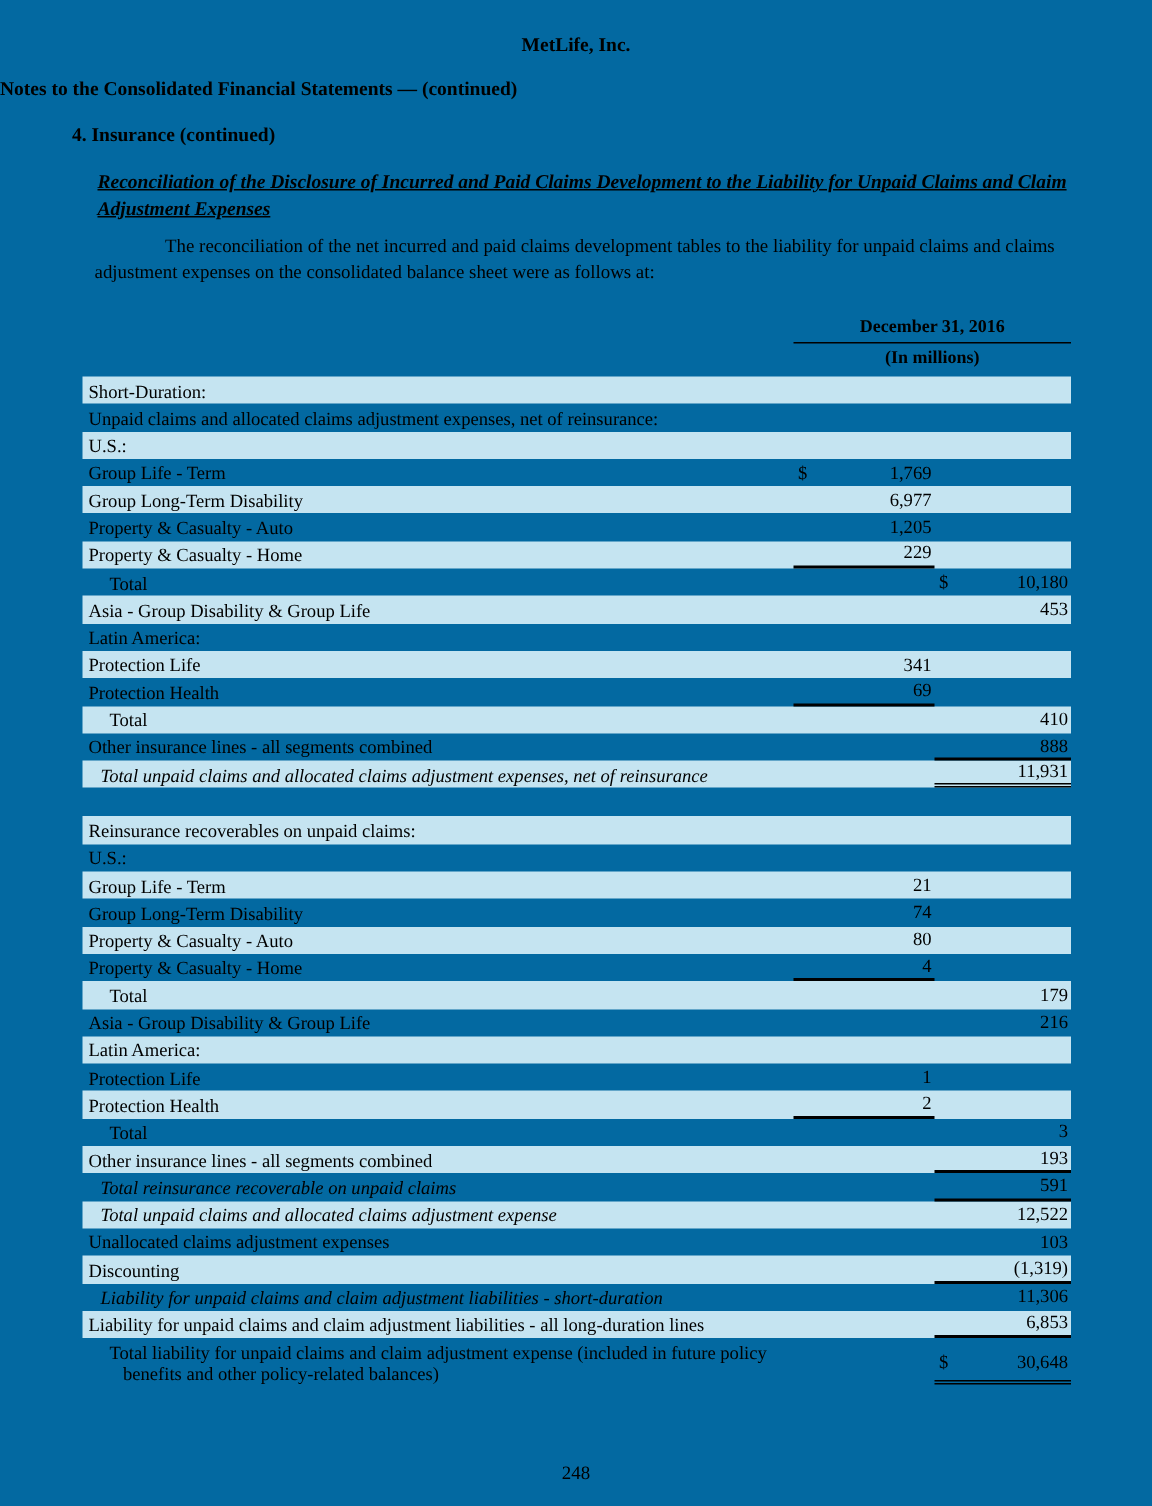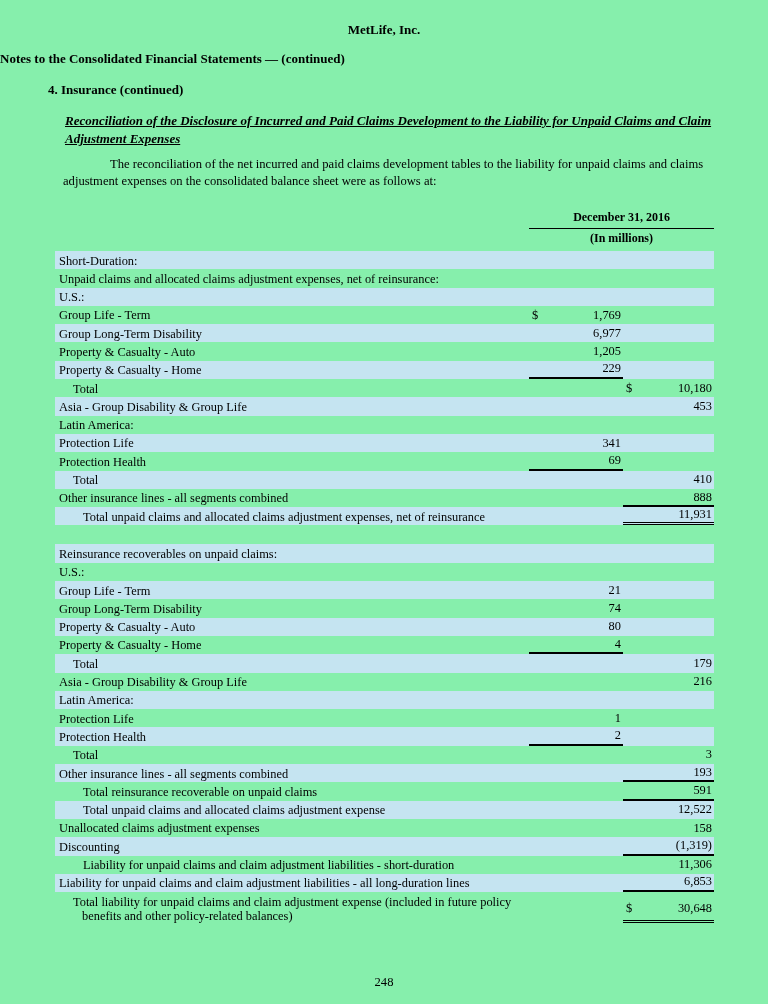"MetLife, Inc." .page { background: #86efac -> #0369a1 }
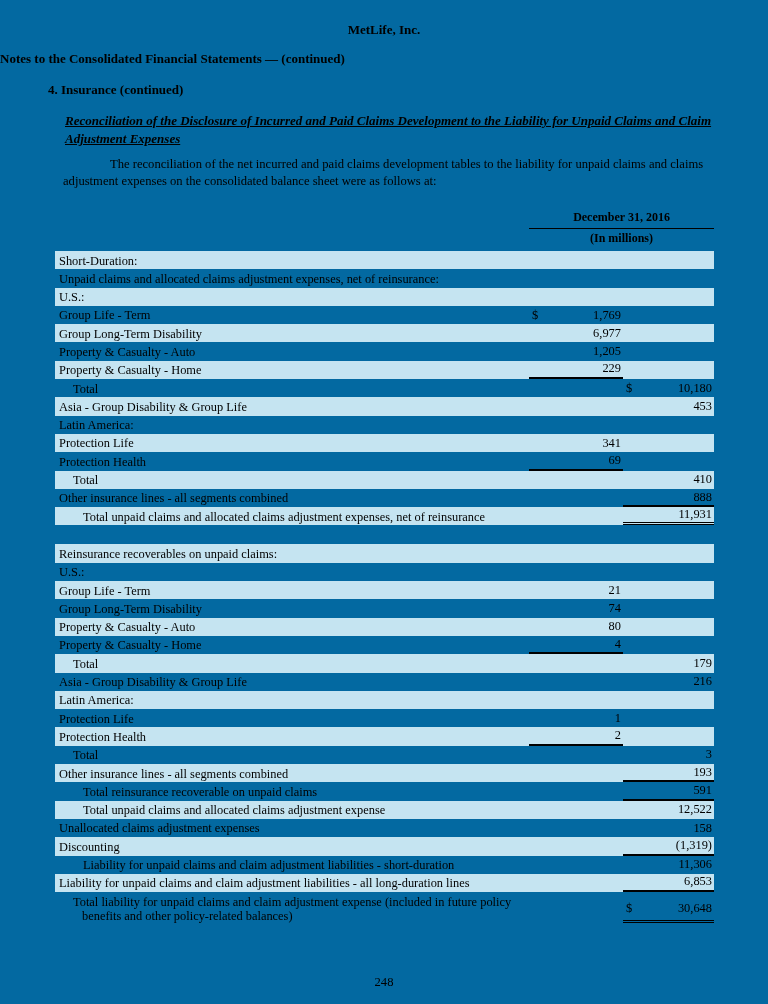"Total unpaid claims and allocated" .tlabel.indent-1 { font-style: none -> italic; padding-left: 28px -> 12px }
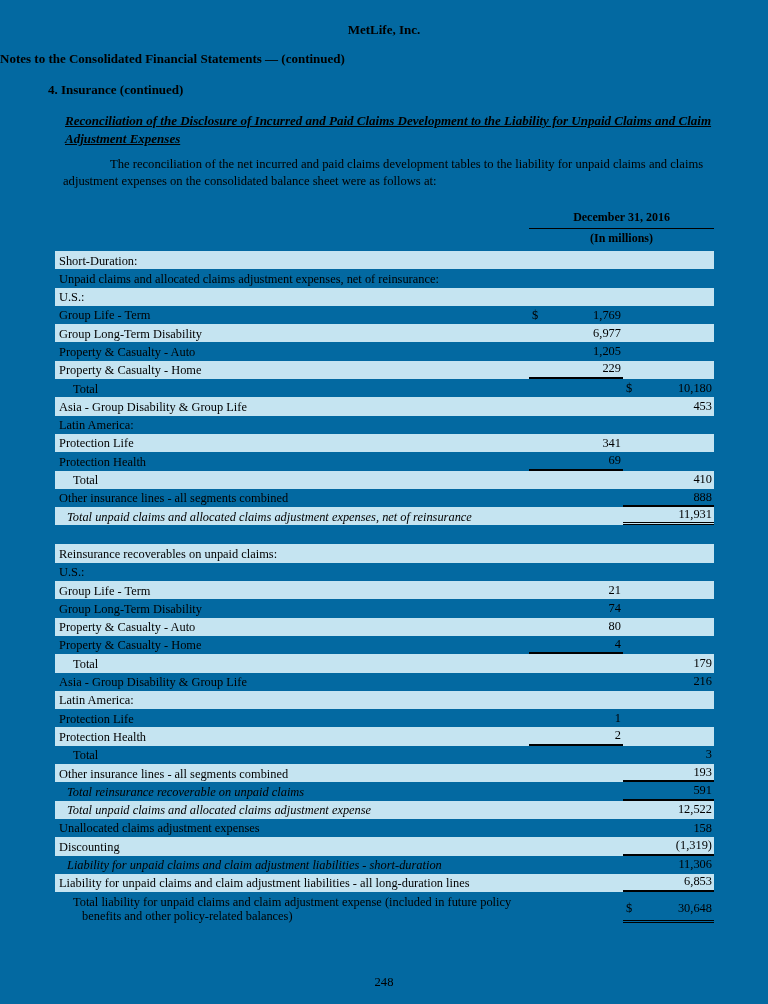"158" span.val { text: 158 -> 103 }
